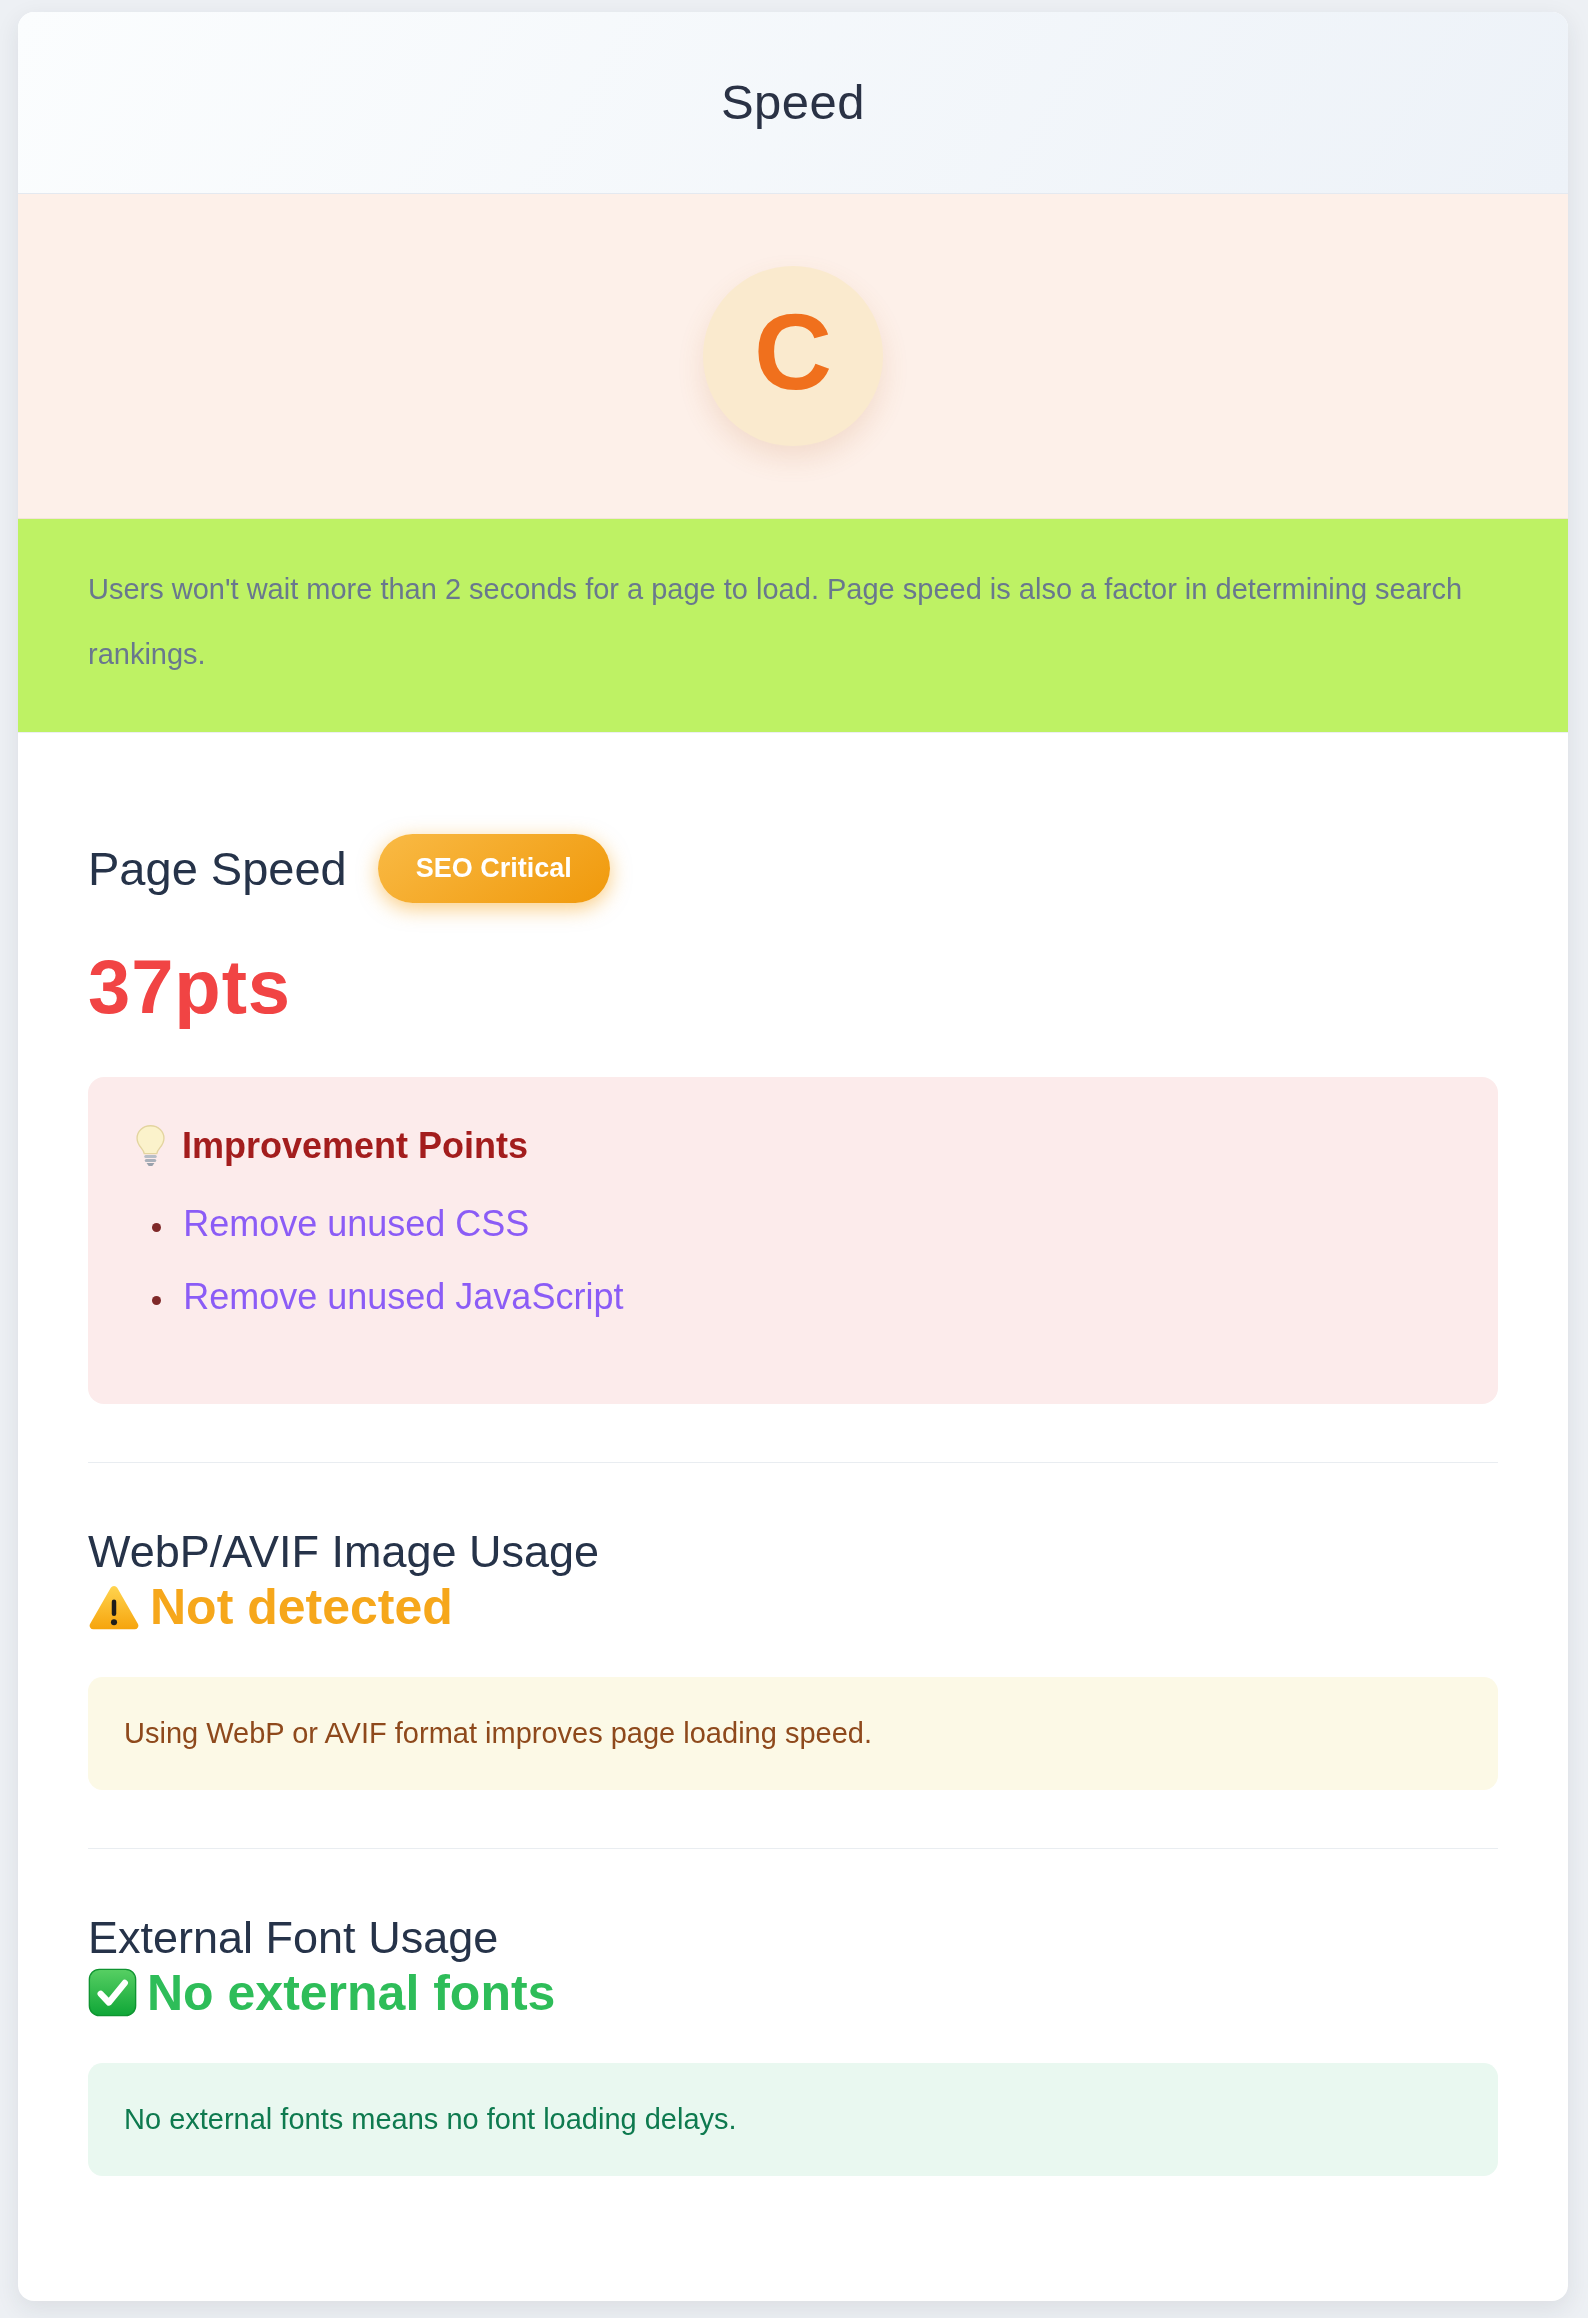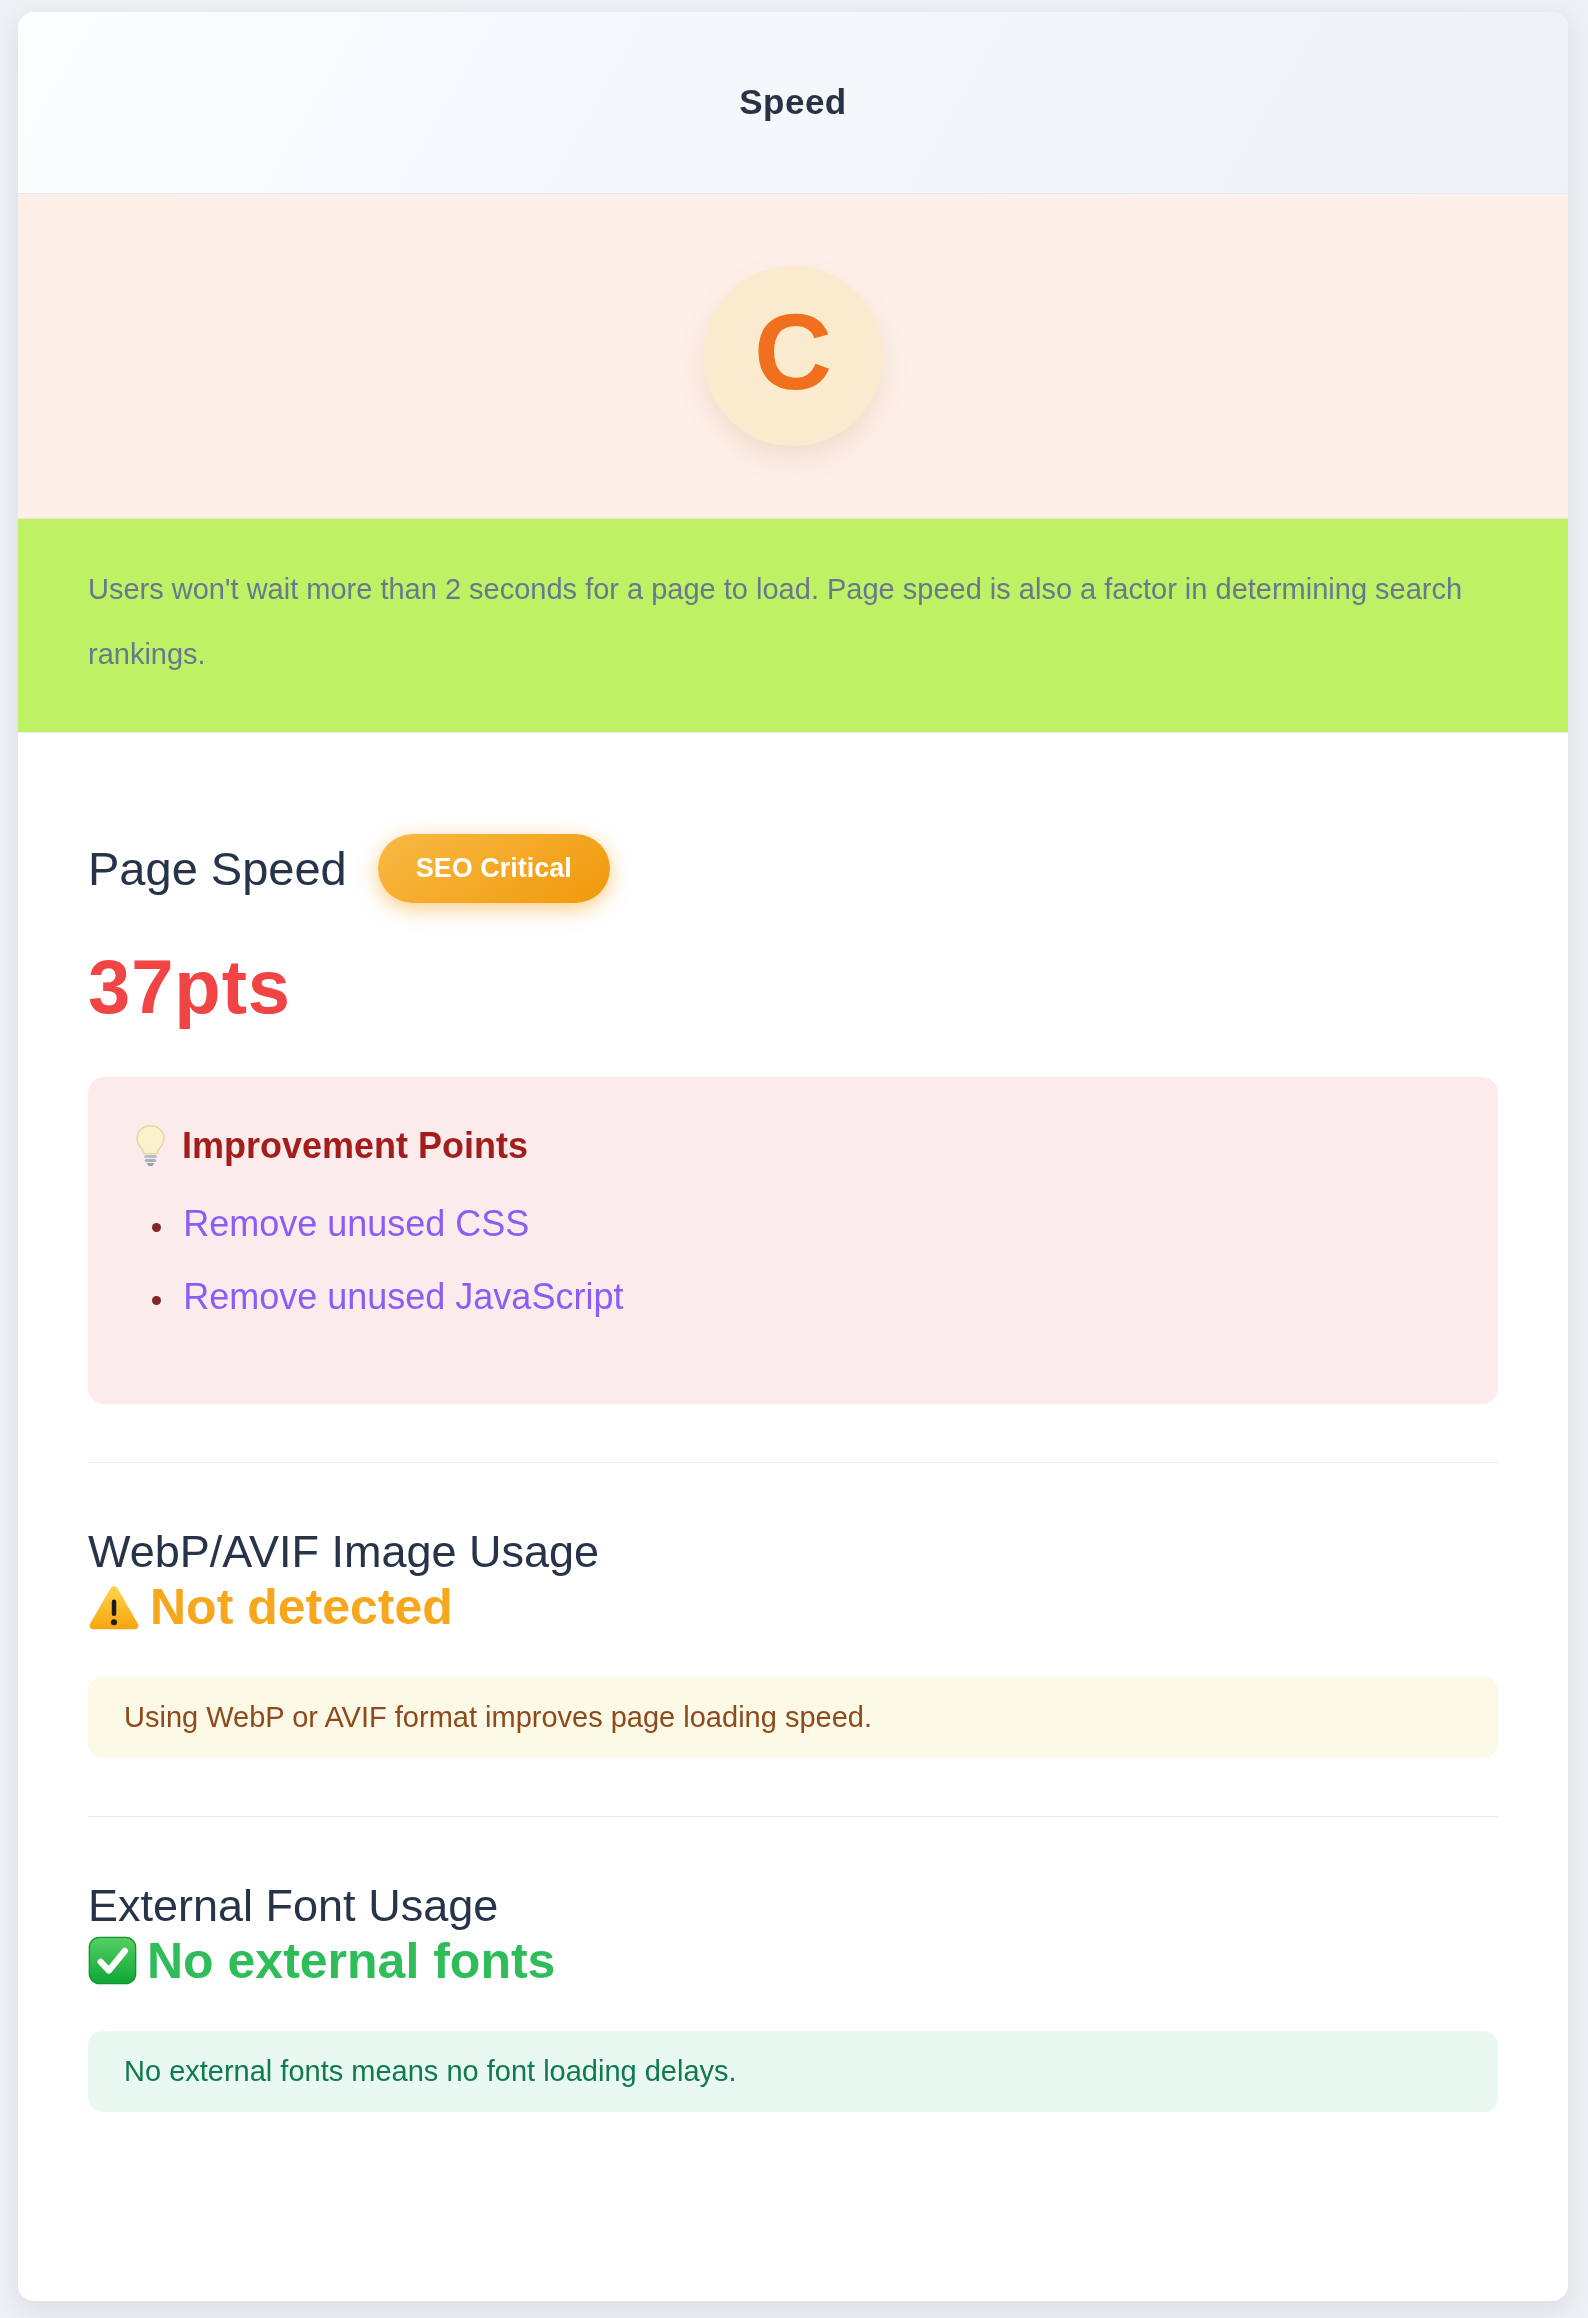"Speed" .card-title { font-size: 35px -> 49px; font-weight: 700 -> 400 }
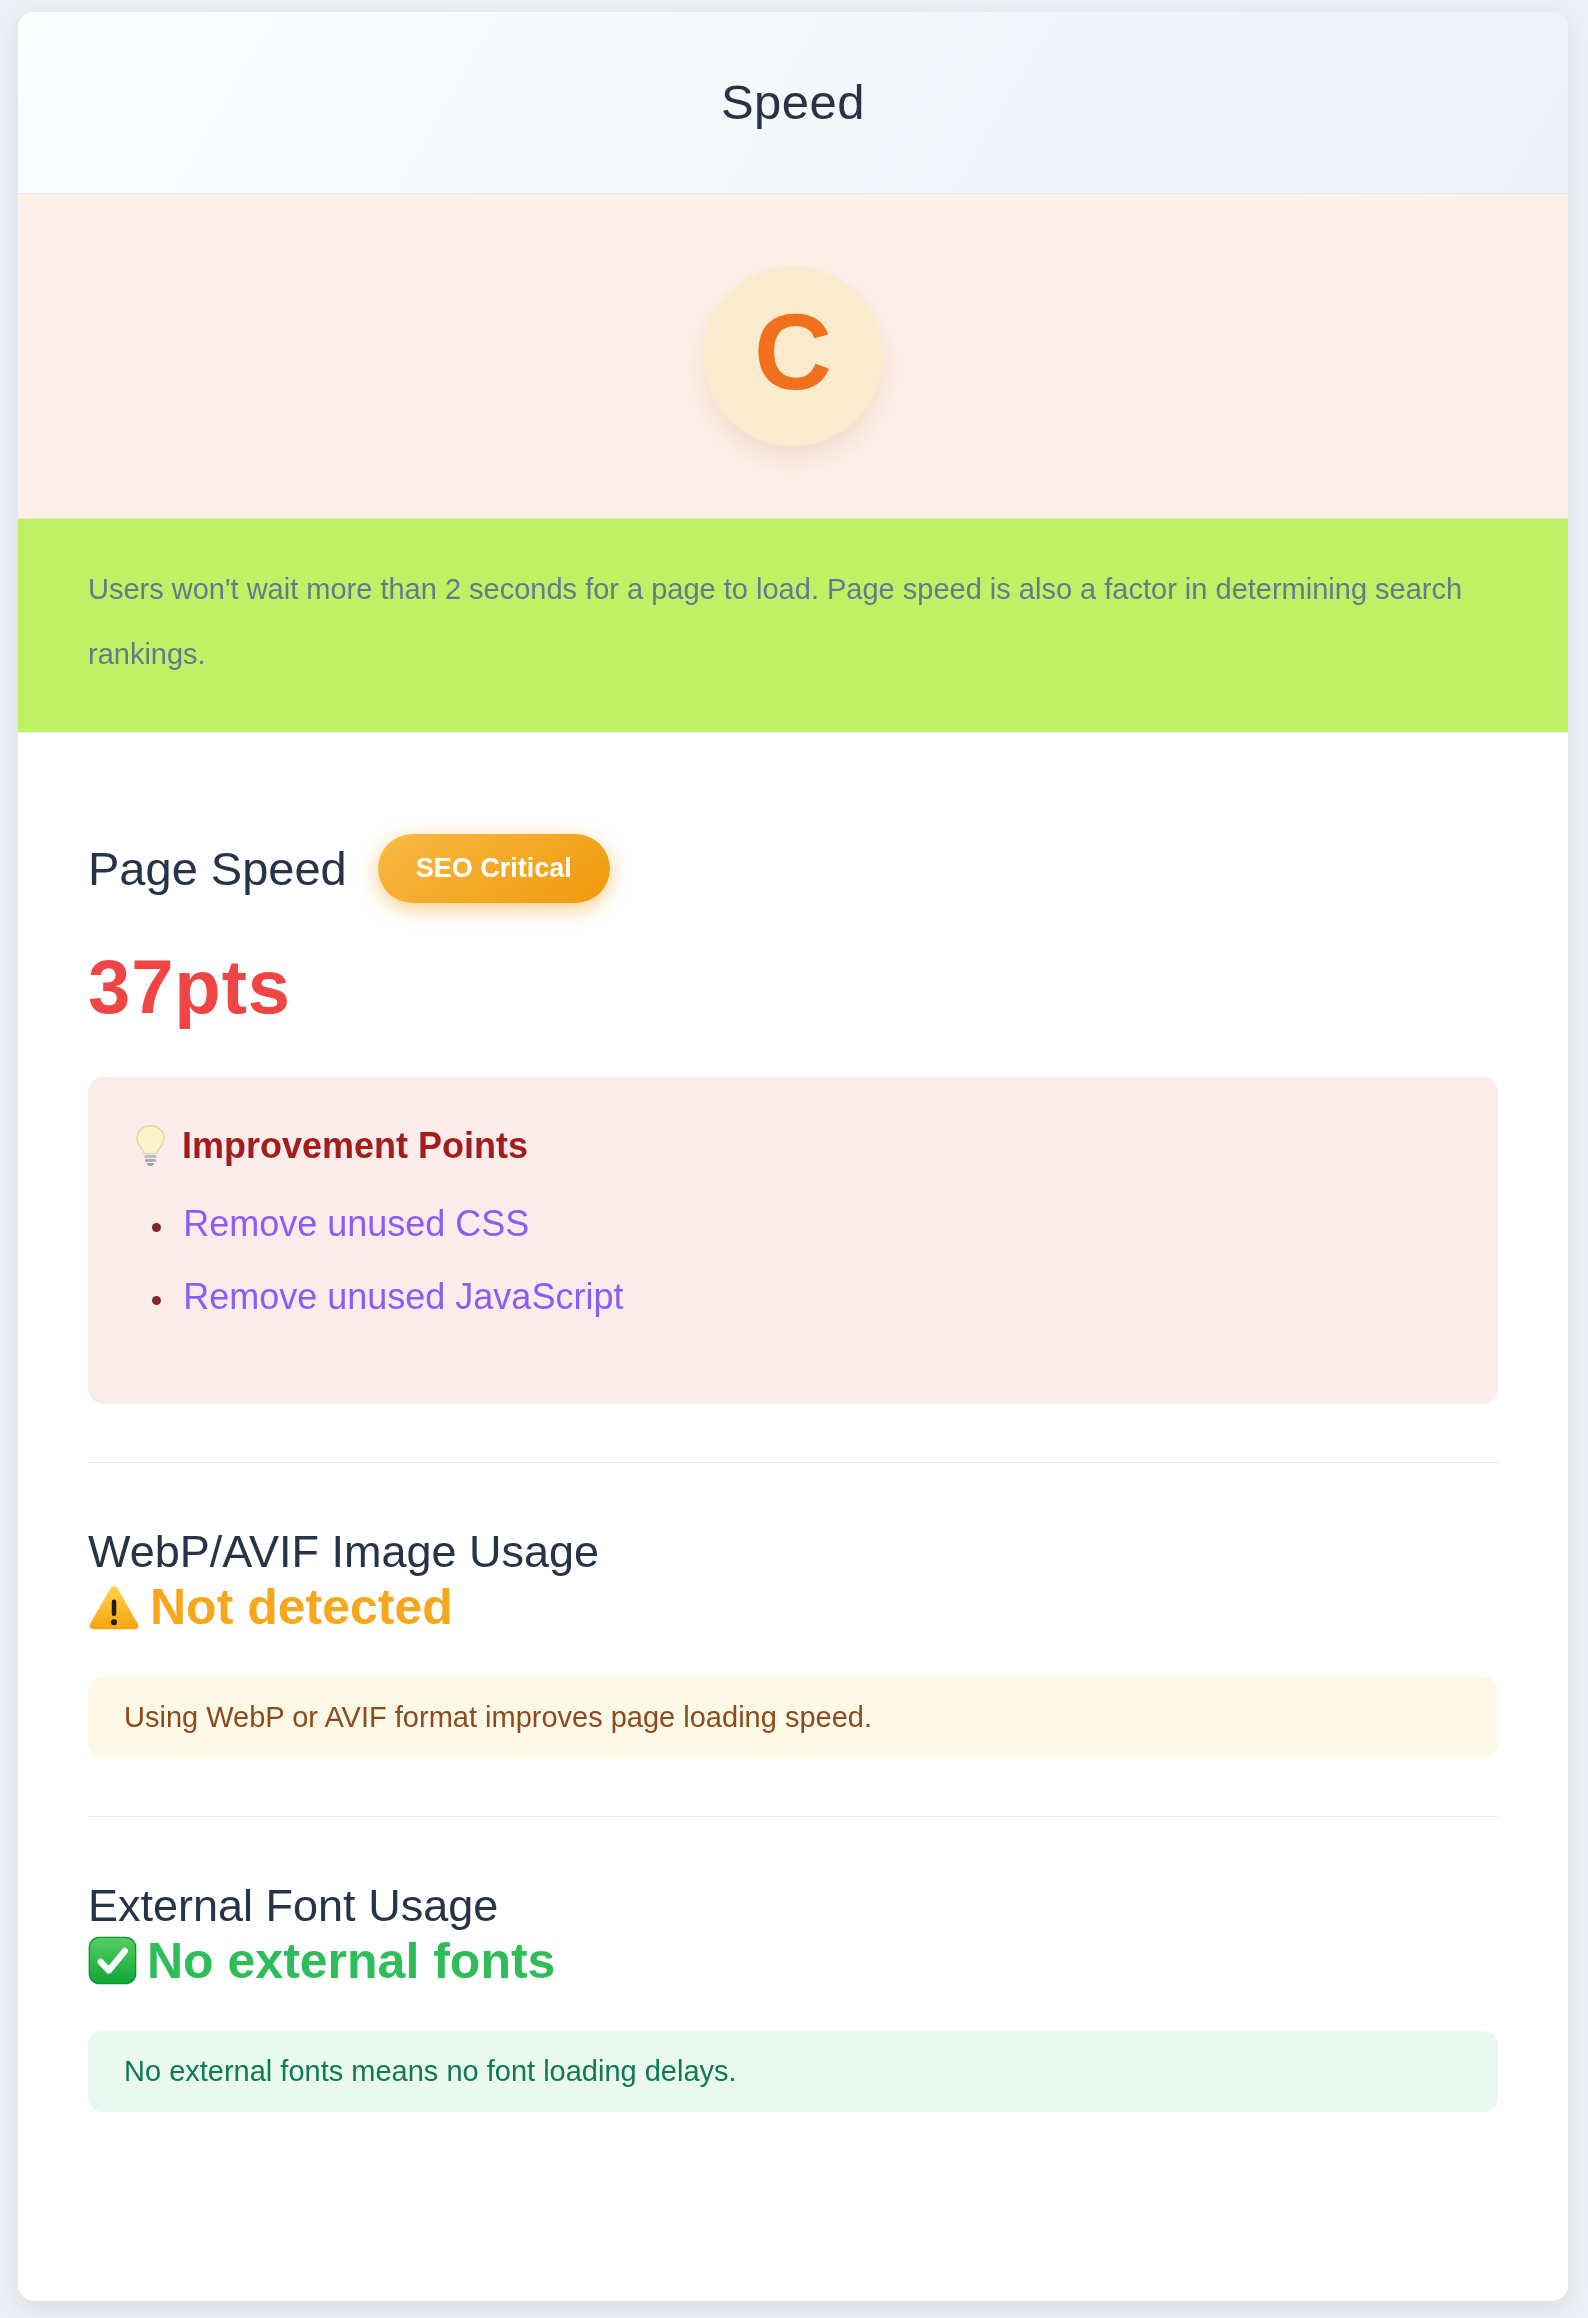"Using WebP or AVIF format" .note-box { padding: 24px 36px -> 40px 36px }
